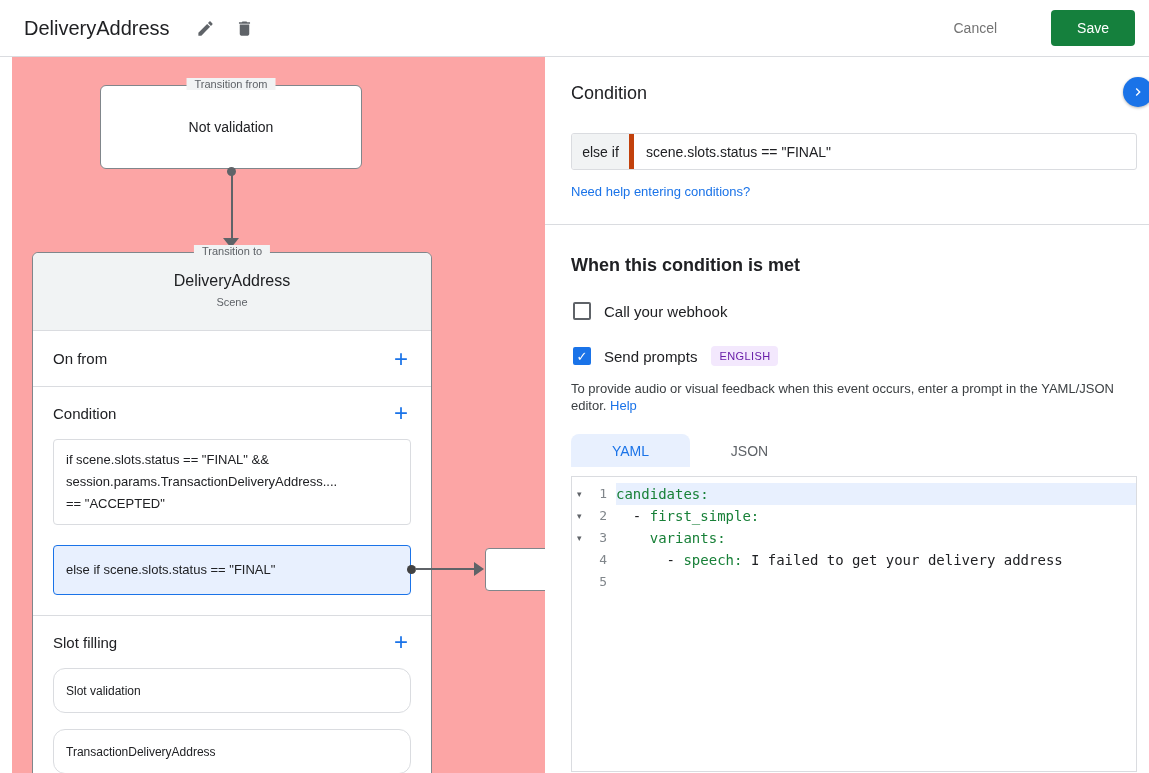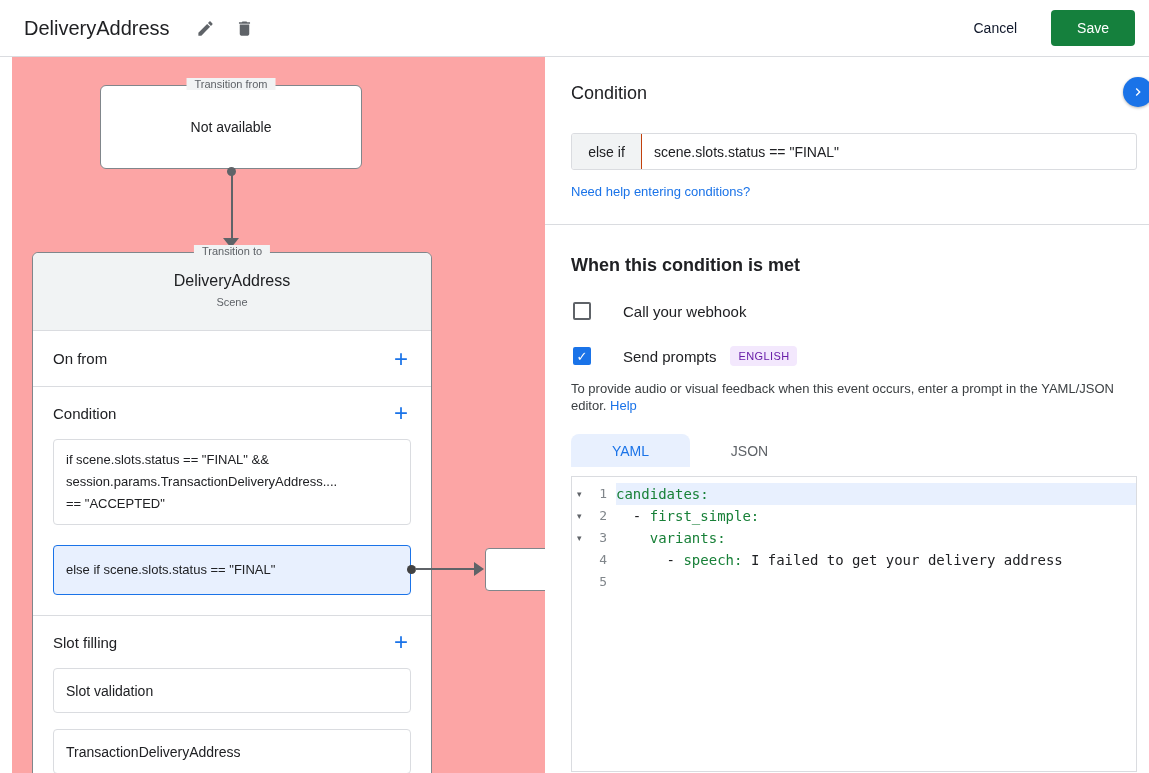"Cancel" .btn-cancel { color: #0f172a -> #737373; margin-right: 28px -> 48px }
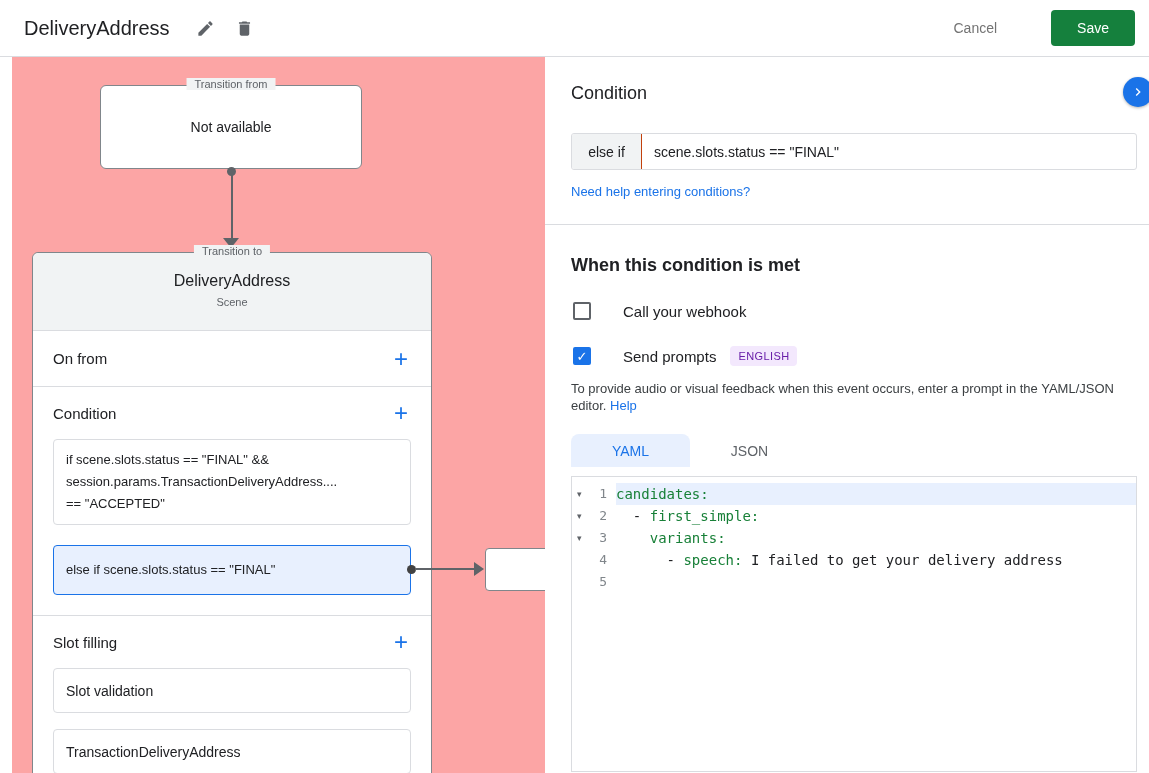"Not available" span { text: available -> validation }
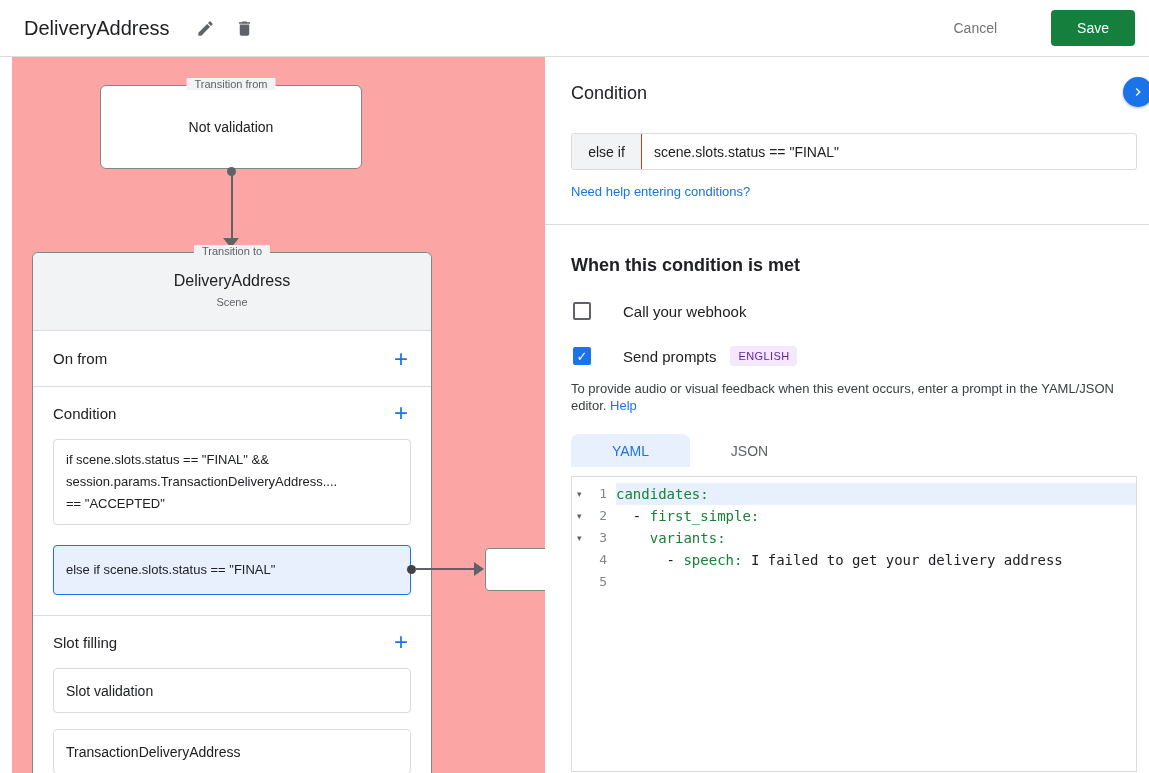"else if" .cond-prefix { border-right: 1px solid #c2410c -> 5px solid #c2410c; width: 70px -> 62px }
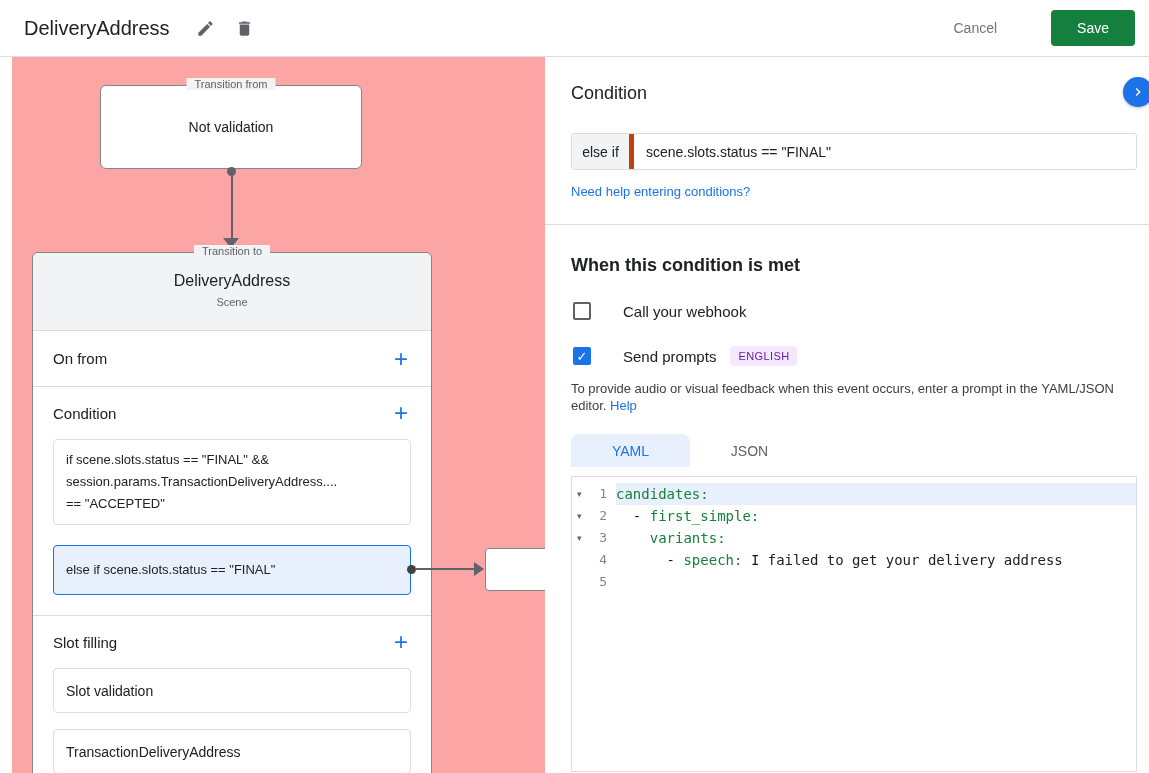"Call your webhook" .check-label { margin-left: 32px -> 13px }
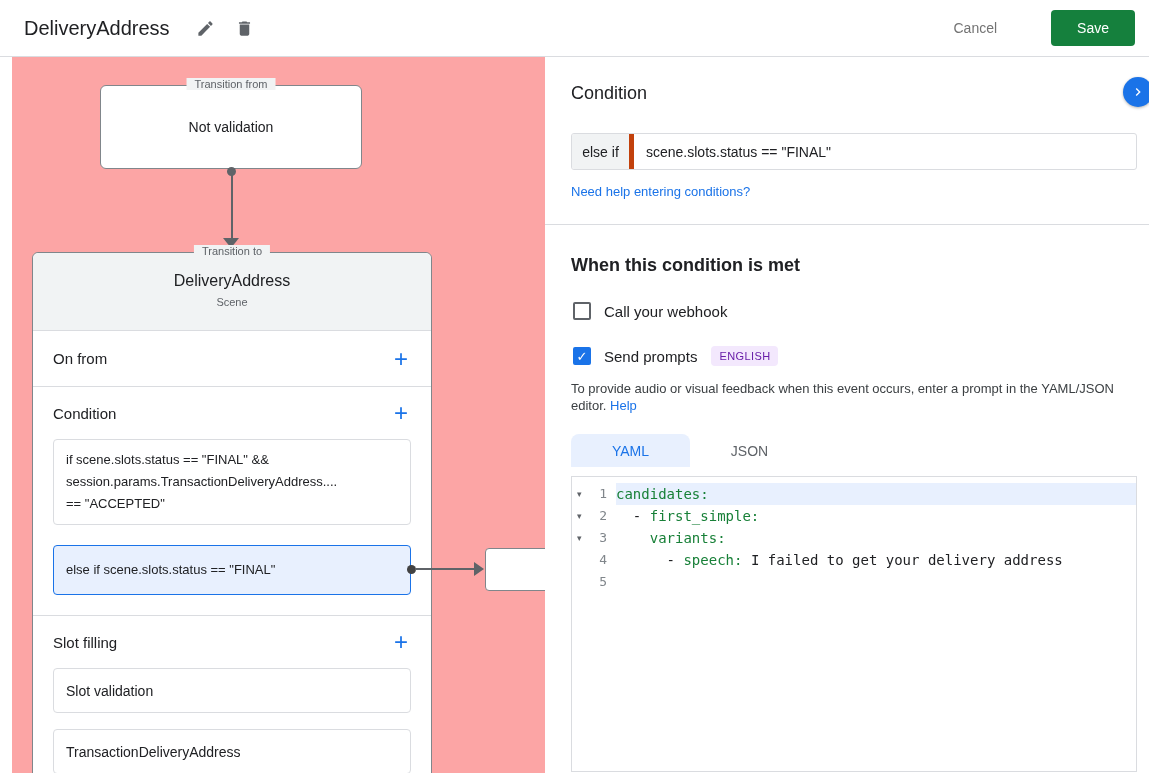"Slot validation" .slot-card { border-radius: 4px -> 12px; font-size: 14px -> 12px }
